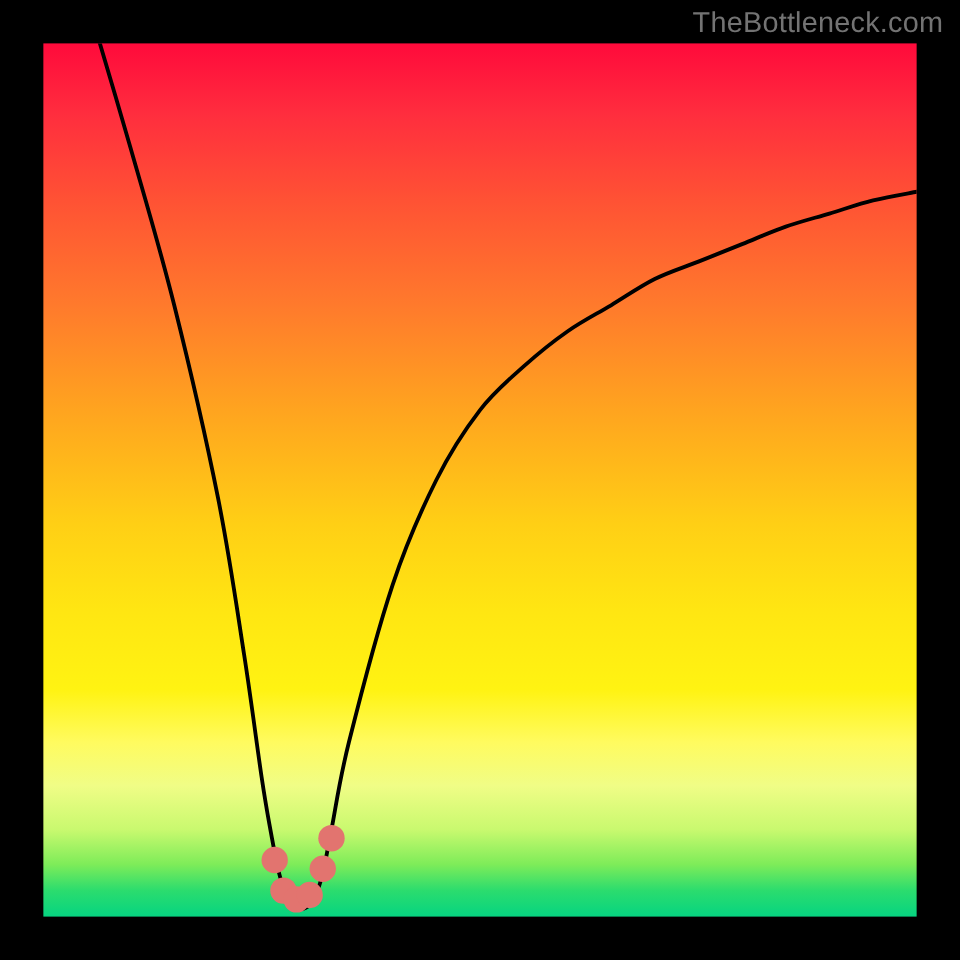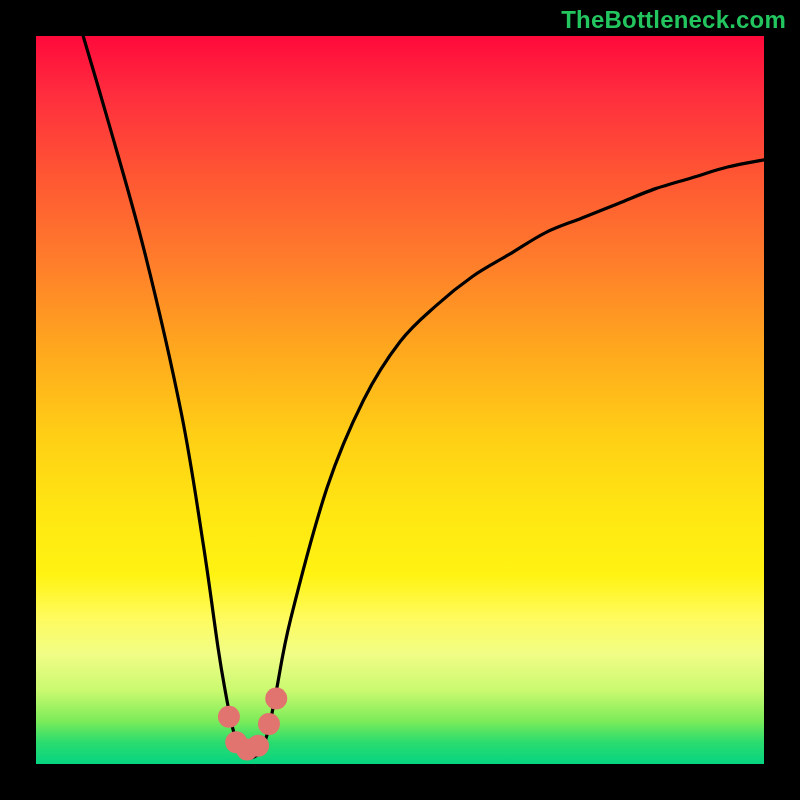"TheBottleneck.com" .watermark { color: #22c55e -> #737373; font-weight: 700 -> 400 }
